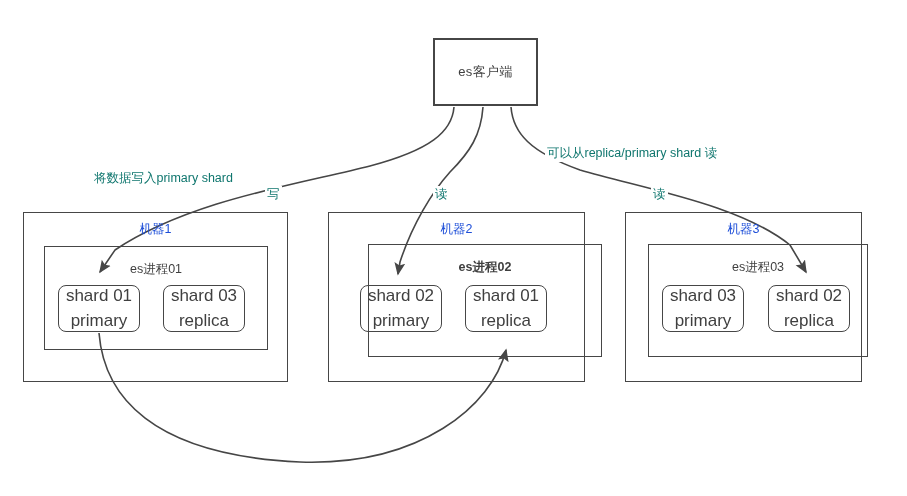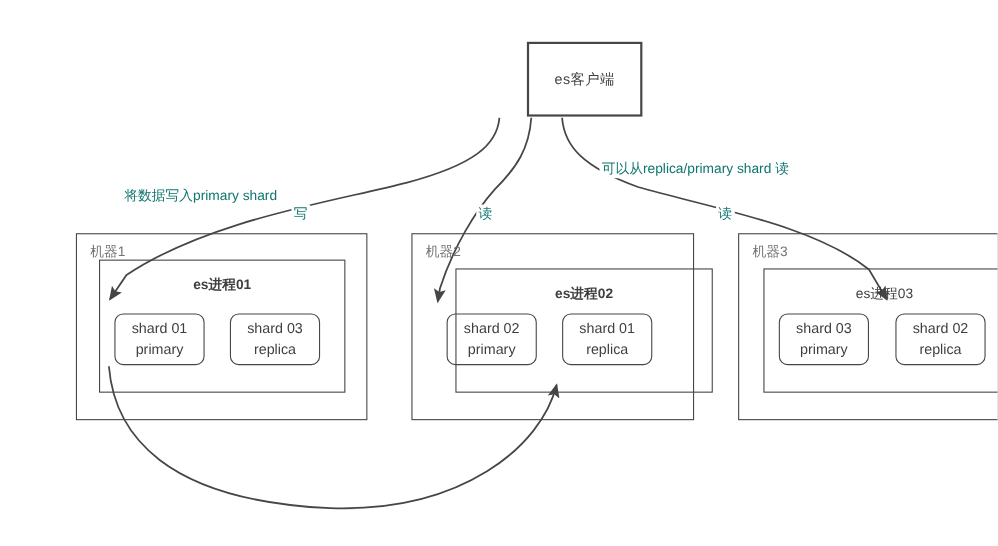"es客户端" .node { margin-left: 46px -> none }
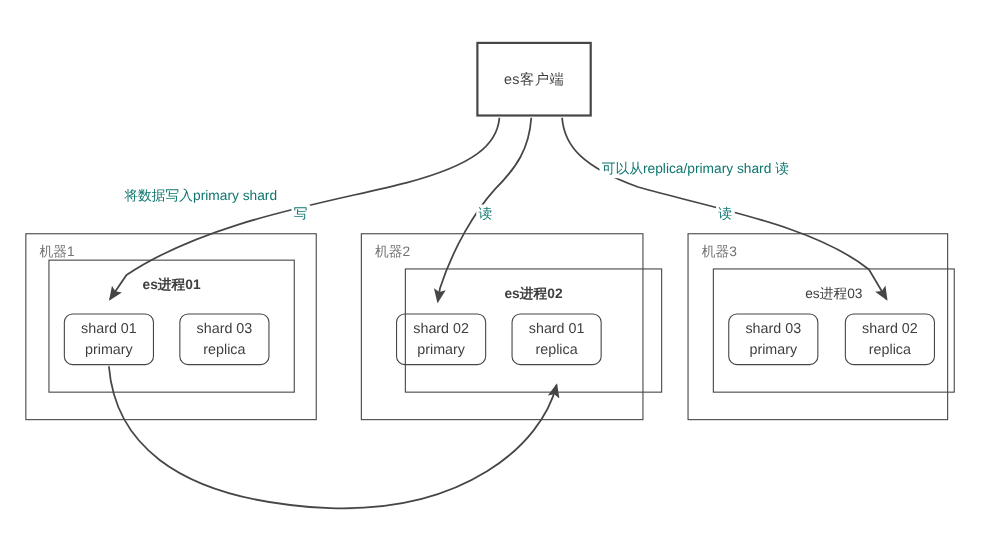"将数据写入primary shard" div.edge-label { margin-left: 19px -> none }
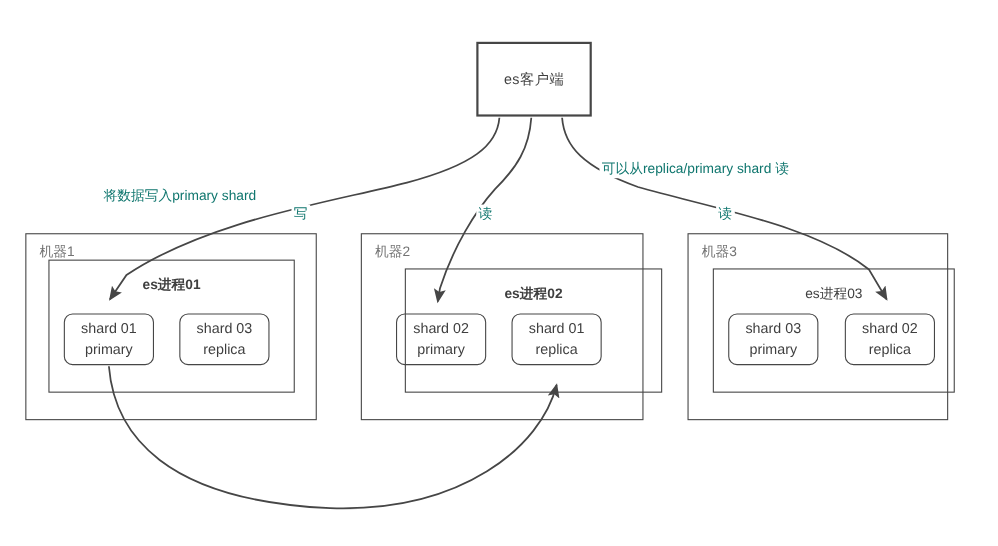"机器1" .machine-title { color: #737373 -> #1d4ed8; left: 12px -> 0; text-align: none -> center }
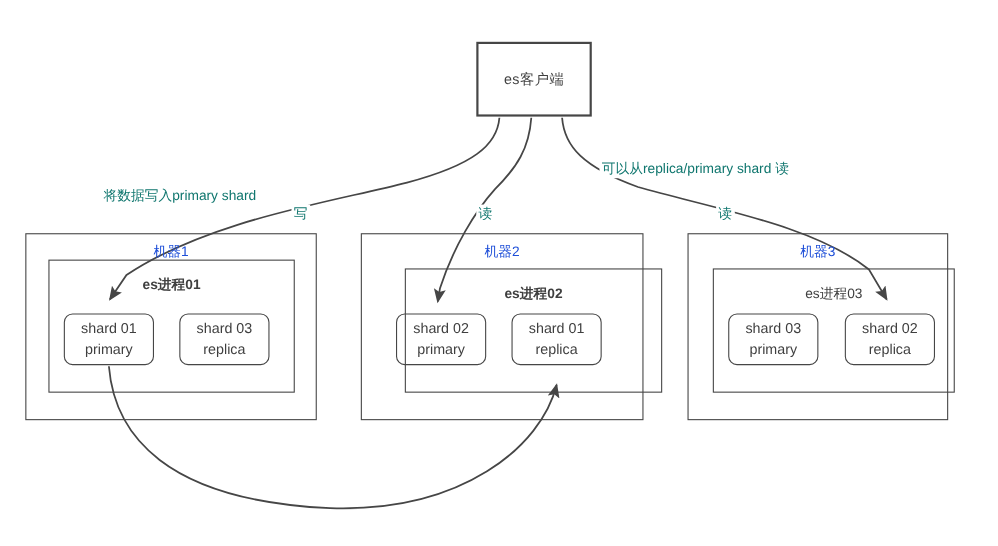"es进程01" div.node { font-weight: bold -> none; height: 121px -> 104px; top: 236px -> 246px }
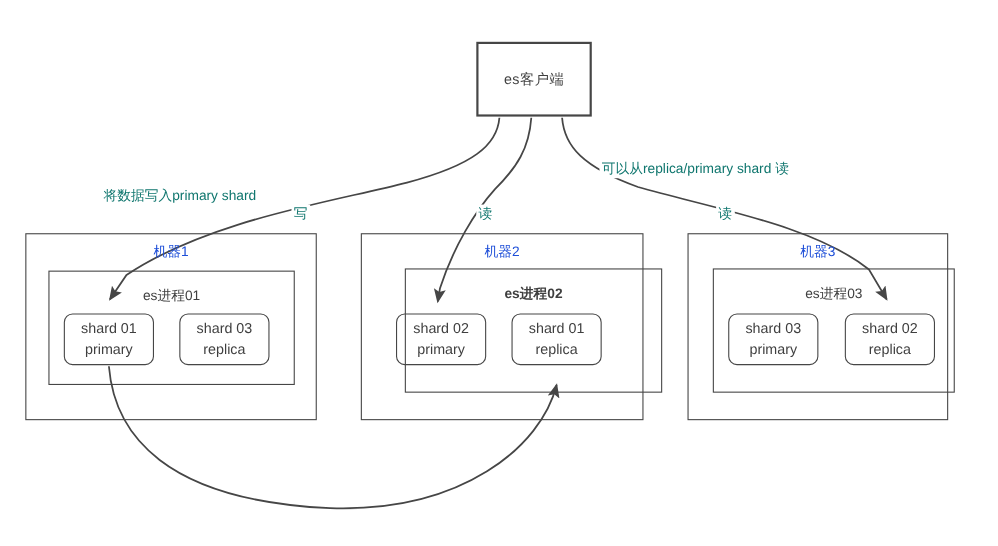"shard 01" .shard-box { font-size: 13px -> 17px }
